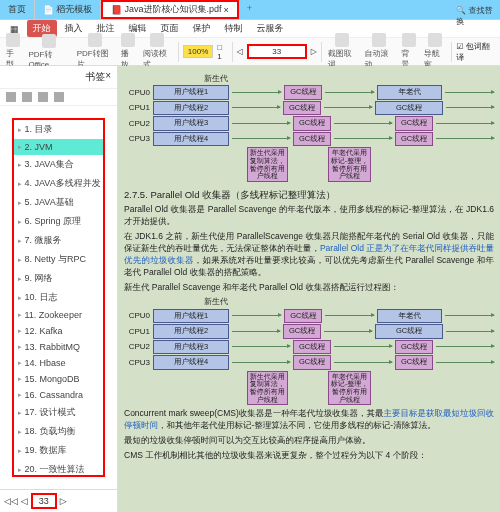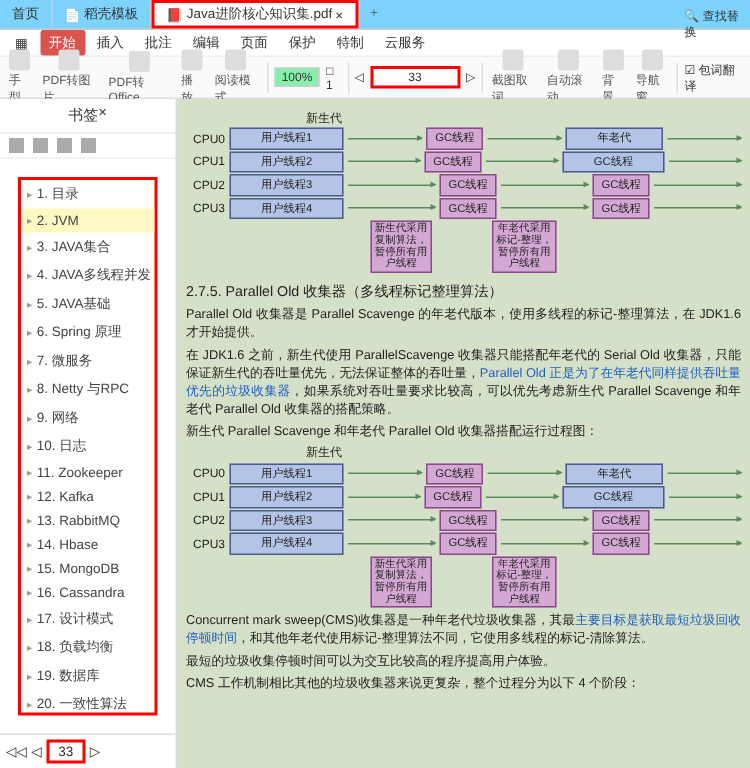"PDF转图片" div.tool { order: before "PDF转Office" -> after "PDF转Office" }
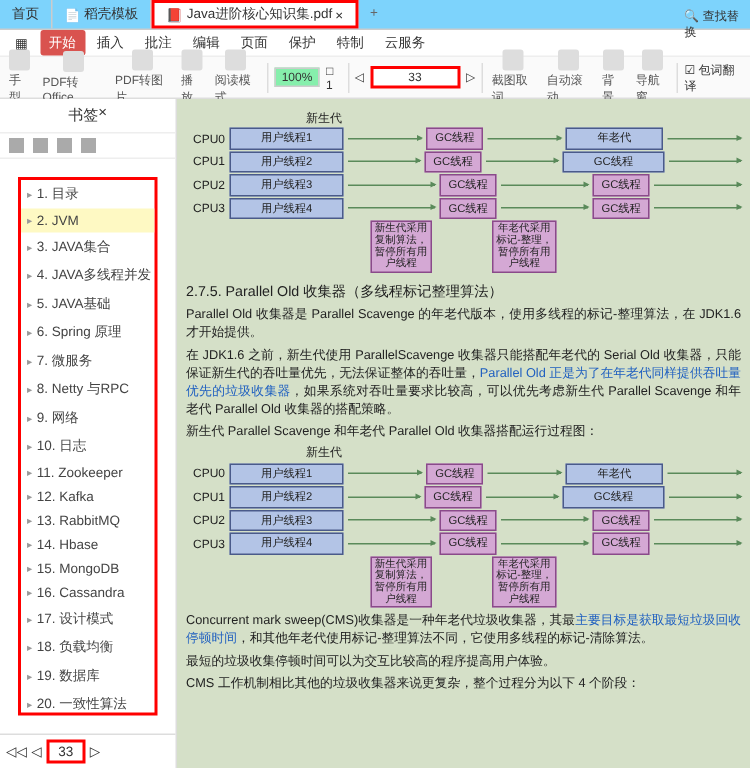"100%" .zoom { background: #86efac -> #fde047 }
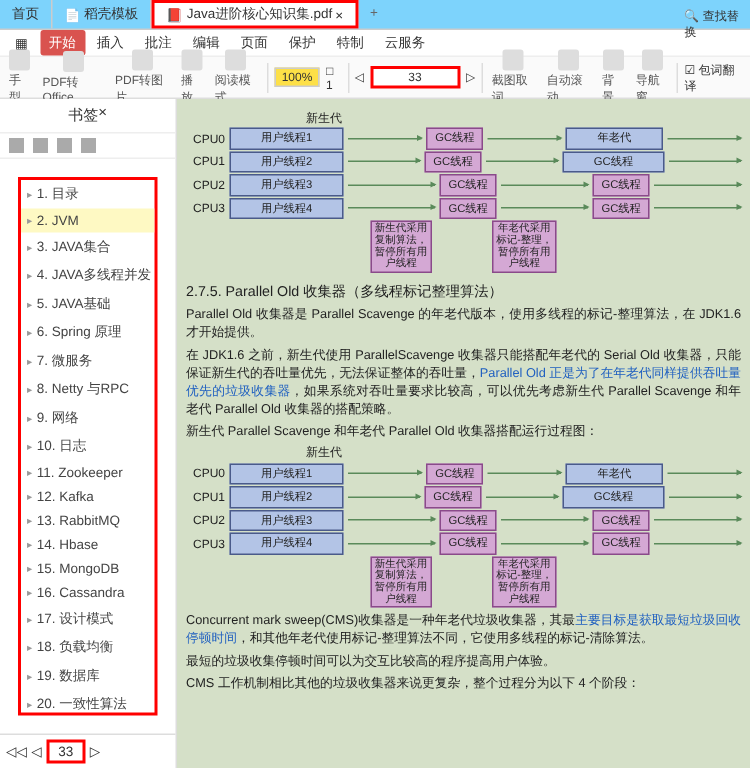"书签" .sb-head { justify-content: center -> flex-end }
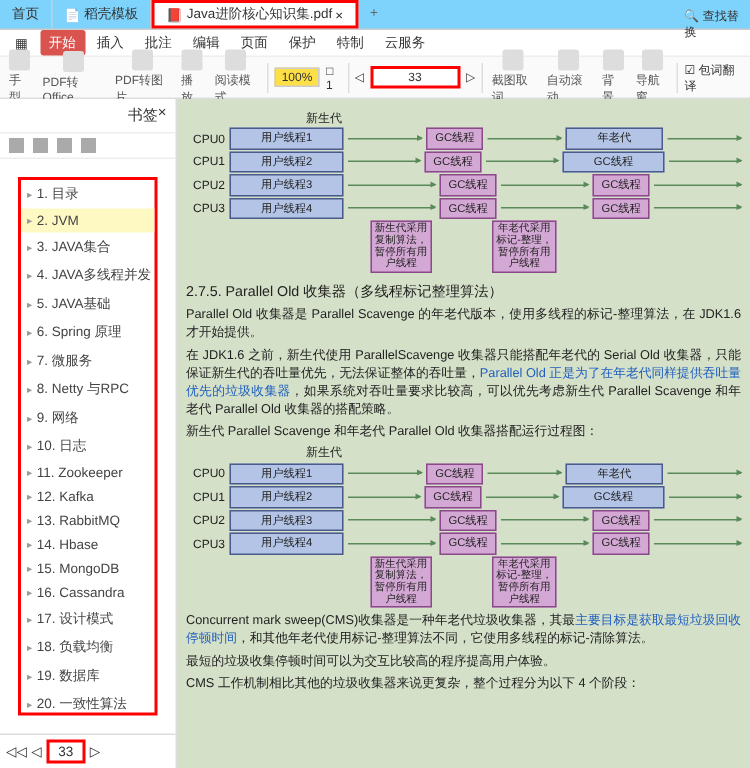"2. JVM" .toc-sel { background: #fef9c3 -> #5eead4 }
